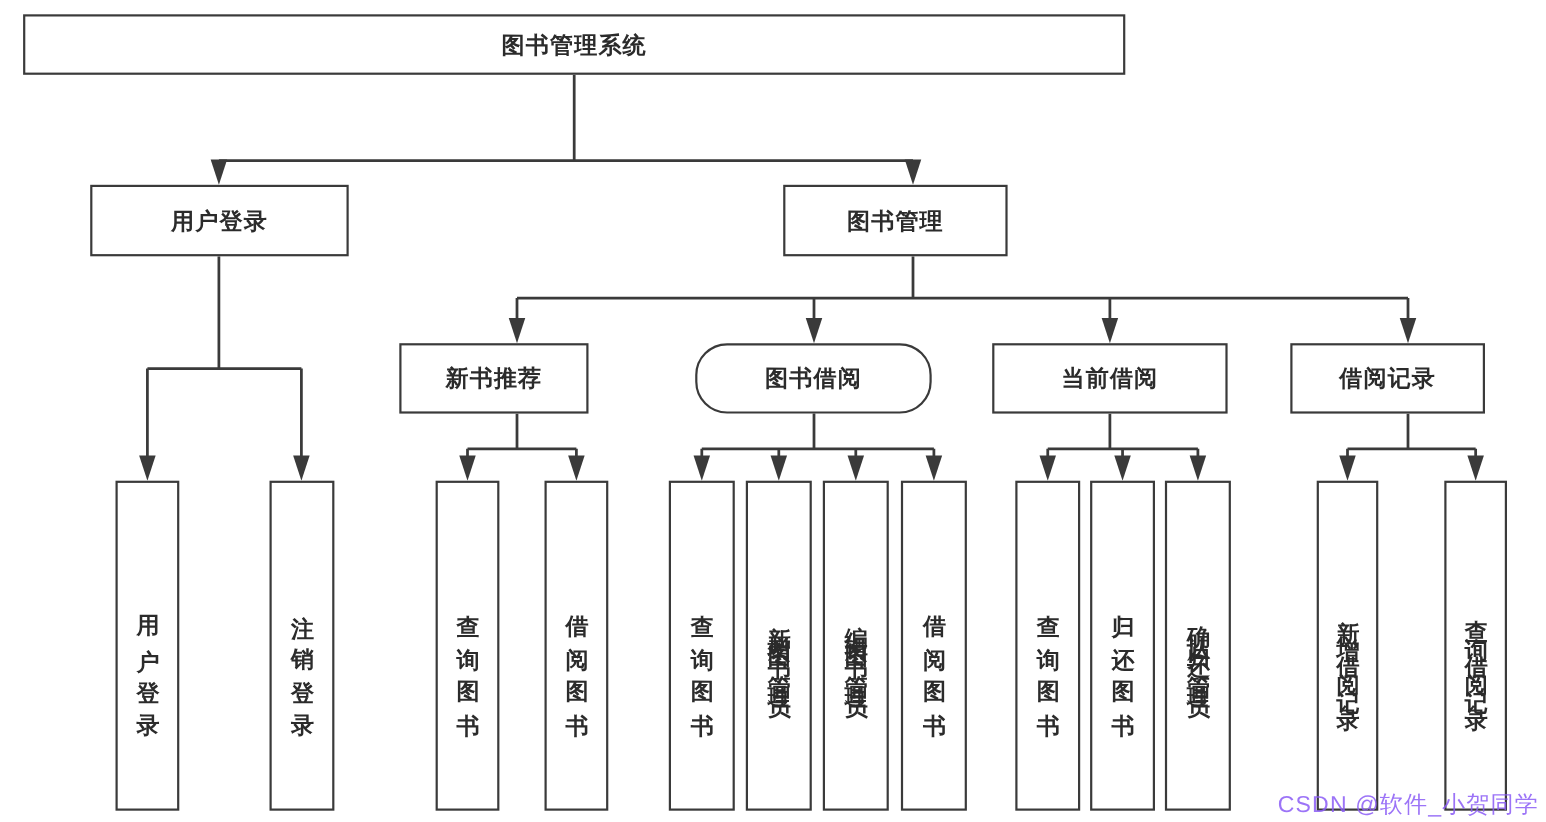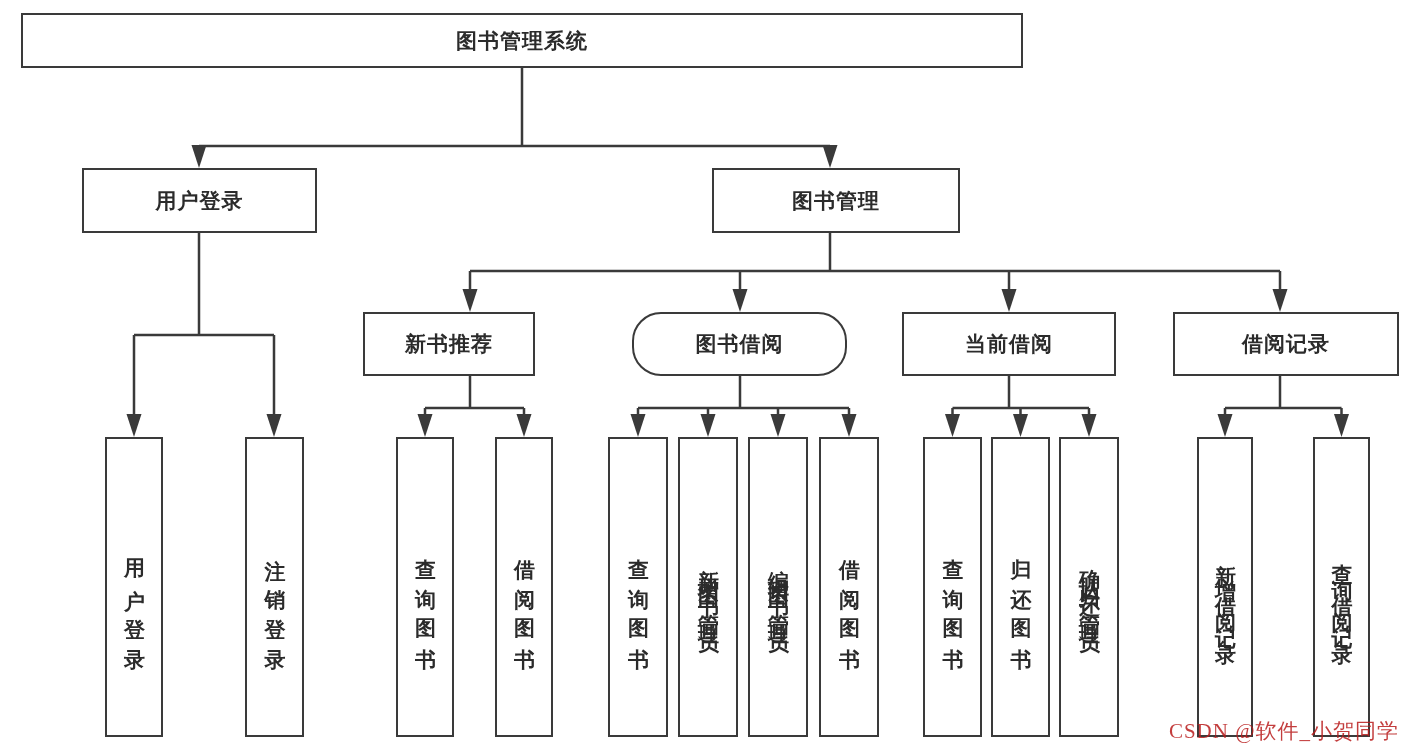"图书管理系统" .canvas { font-family: Liberation Serif, serif -> Liberation Sans, sans-serif }
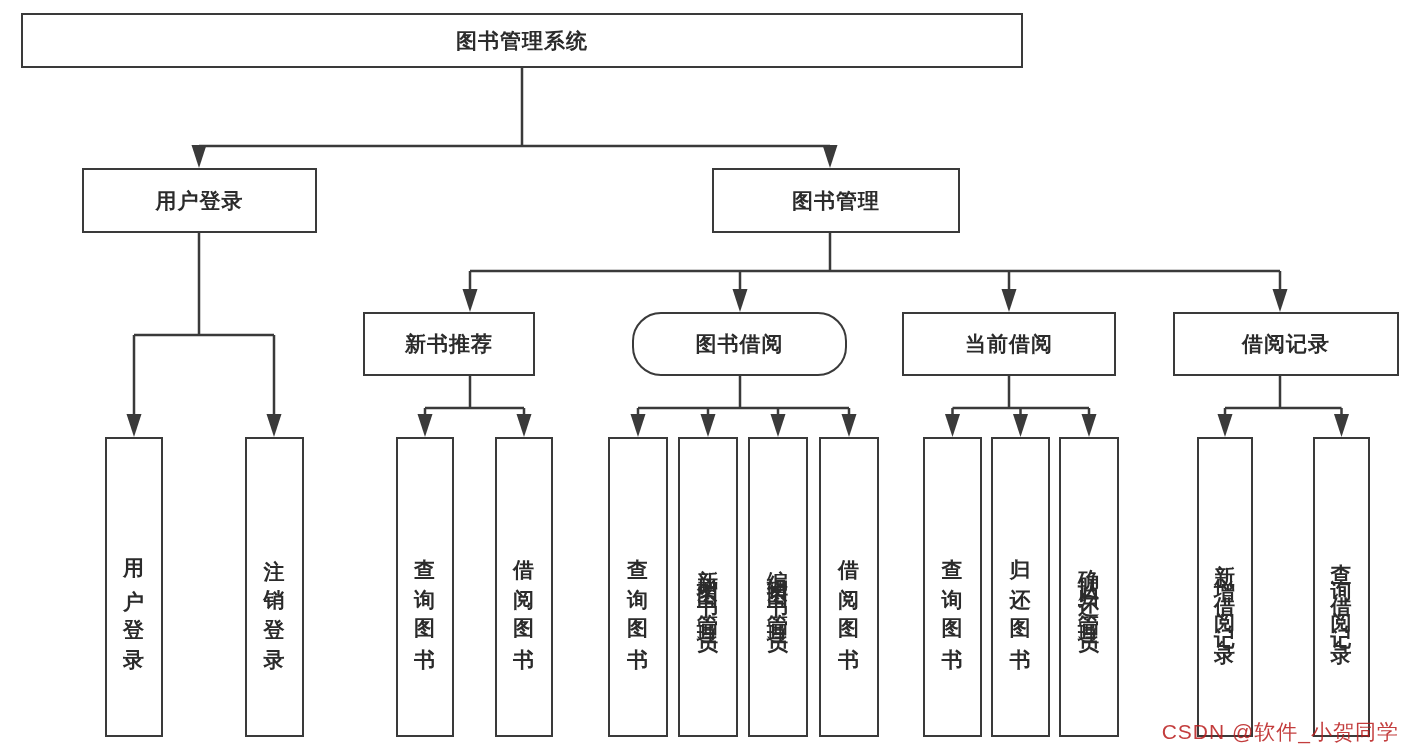"图书管理" div.box { width: 248px -> 204px }
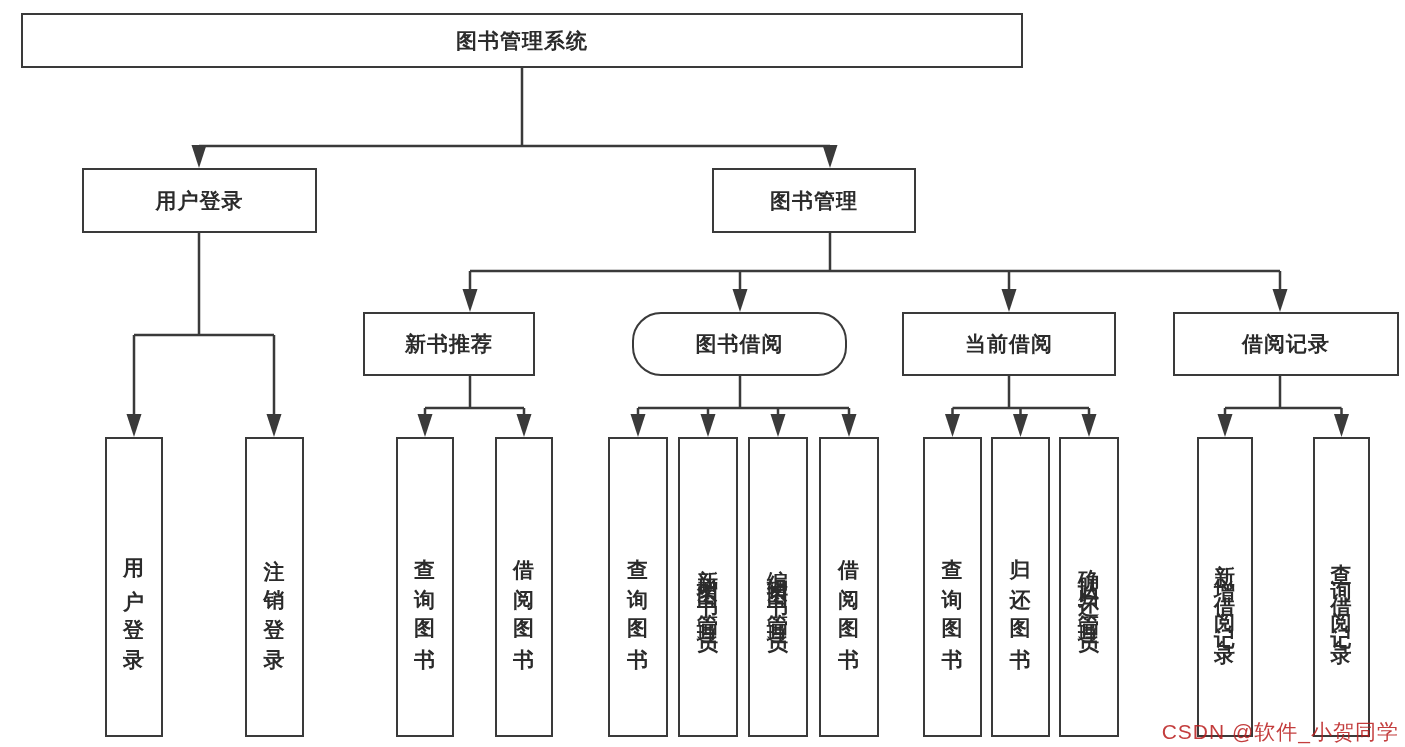"借阅记录" div.box { width: 226px -> 177px }
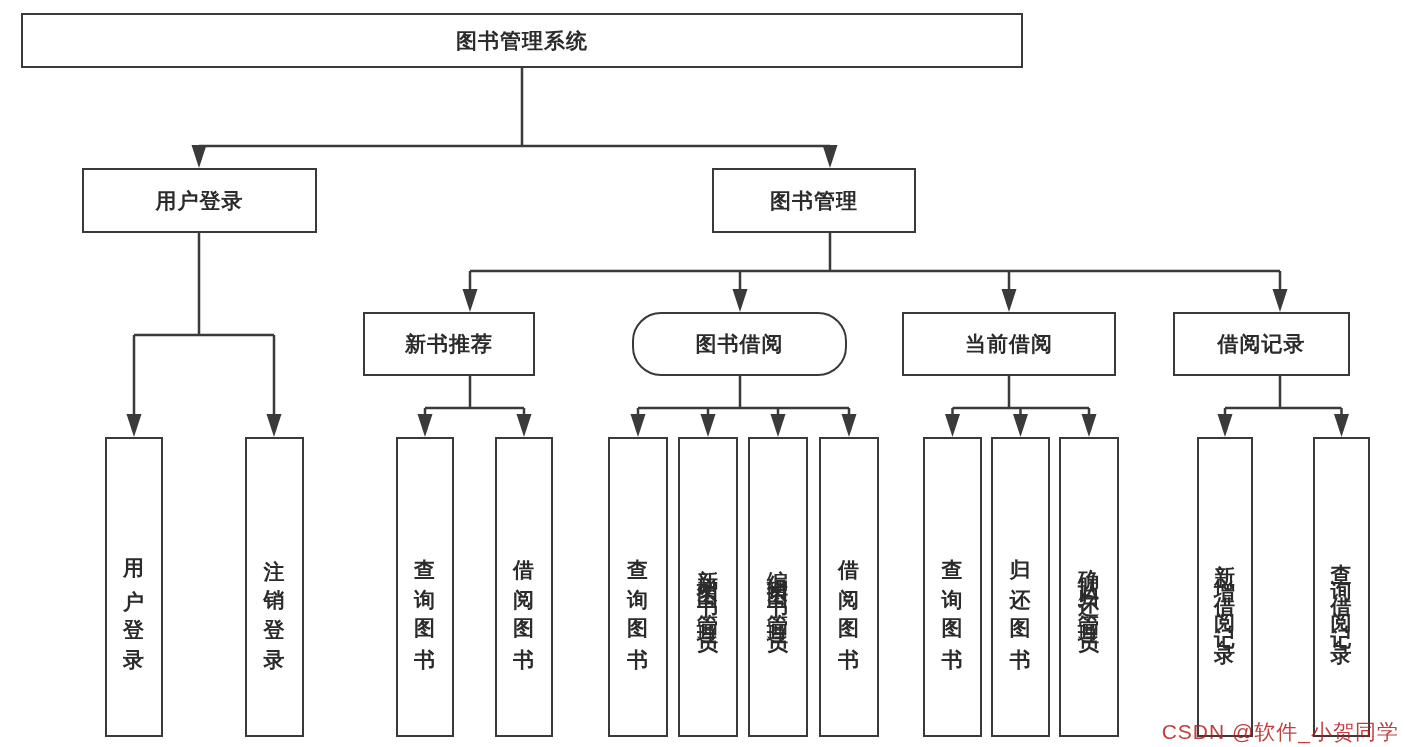"CSDN @软件_小贺同学" .watermark { color: #b91c1c -> #8b5cf6 }
